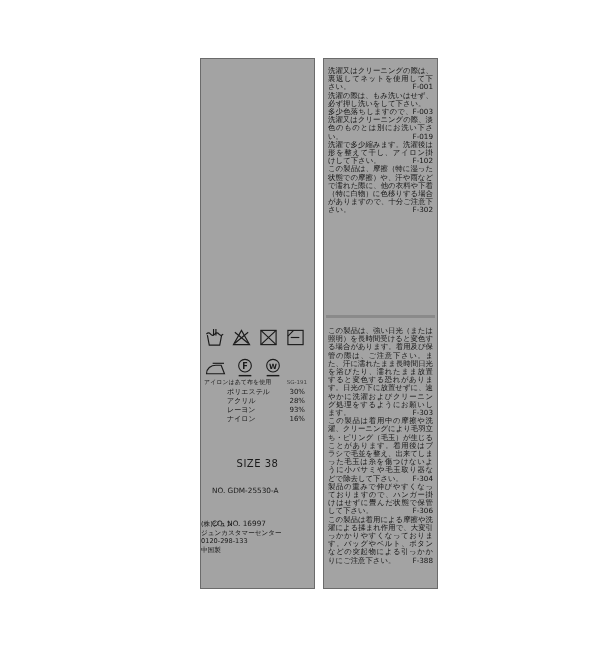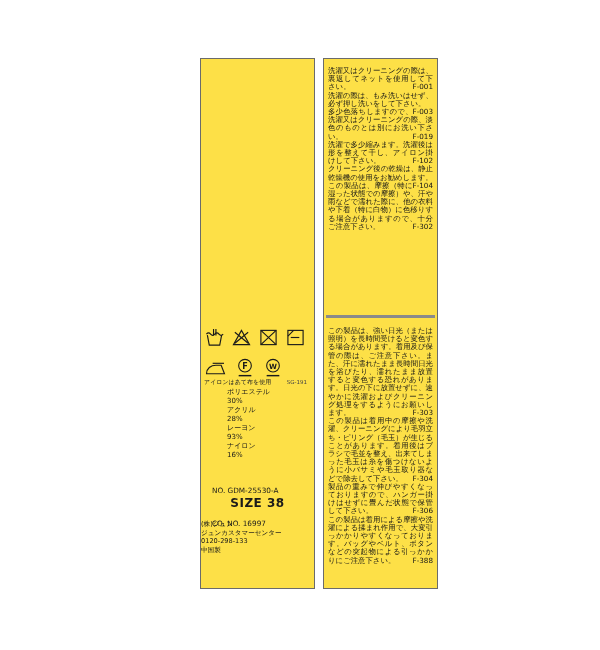"洗濯又はクリーニングの際は、裏返してネットを使用して下さい。" .care-label { background: #fde047 -> #a3a3a3 }
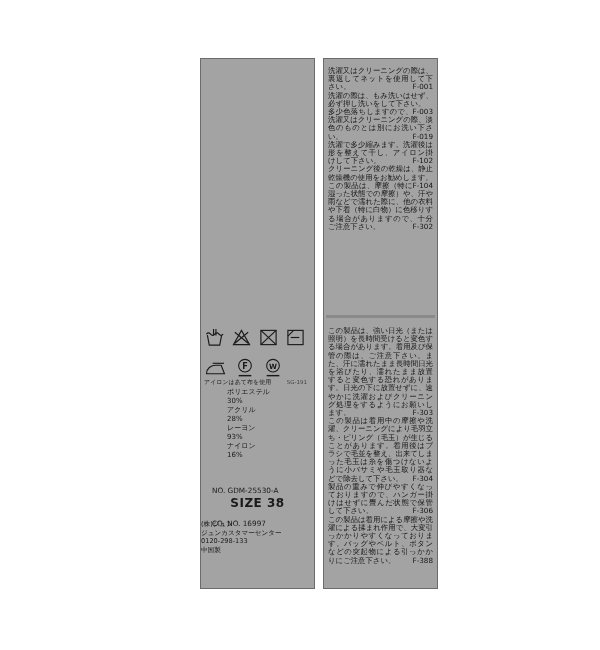"クリーニング後の乾燥は、静止乾燥機の使用をお勧めします。" p.care { html: <p><span>クリーニング後の乾燥は、静止乾燥機の使用をお勧めします。</span><span>F-104</span></p> -> none }
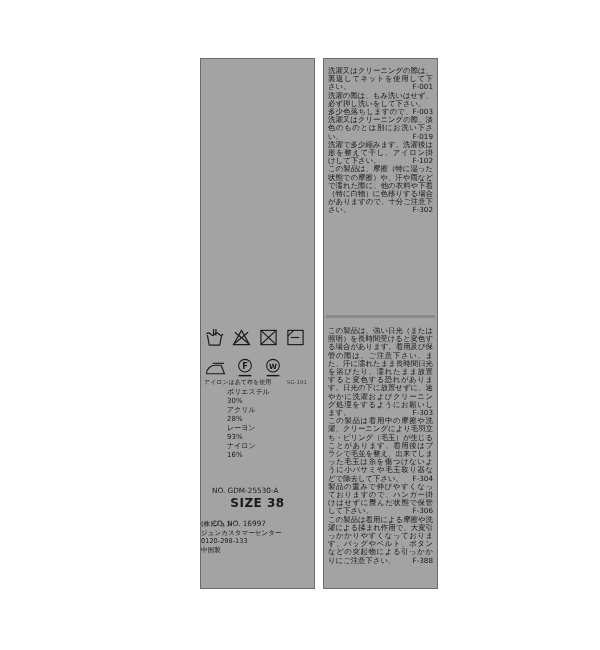"ポリエステル" .comp-row { flex-direction: column -> none }
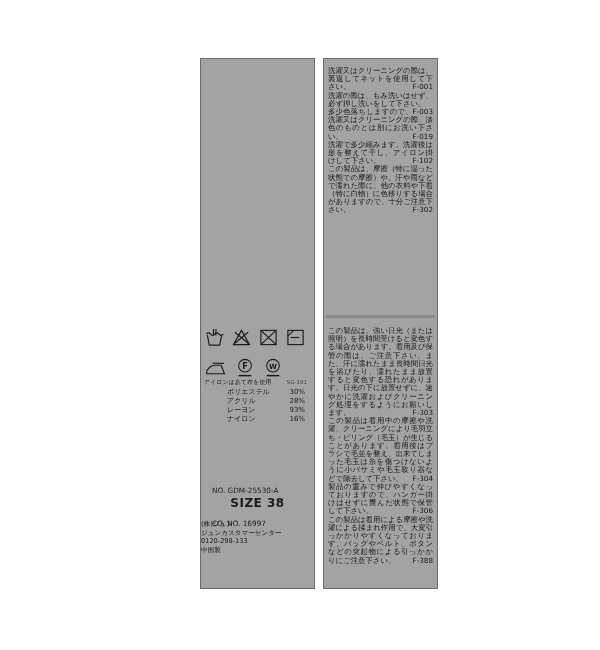"SIZE 38" .size-line { font-size: 12px -> 10px; font-weight: bold -> normal; top: 437px -> 399px }
